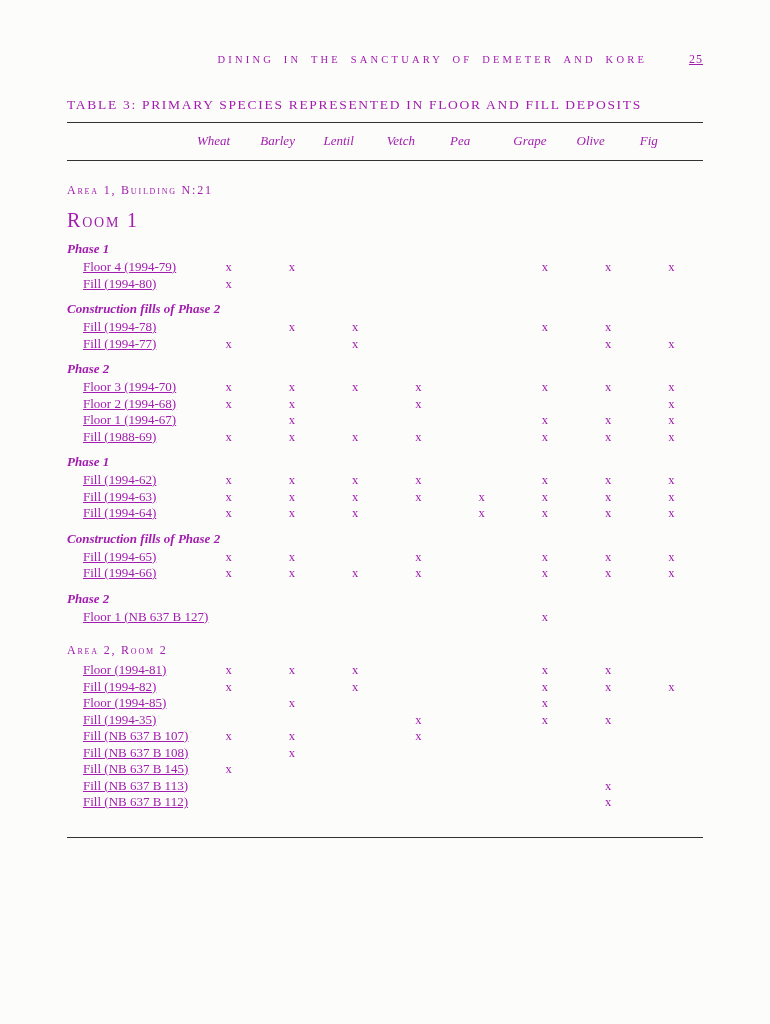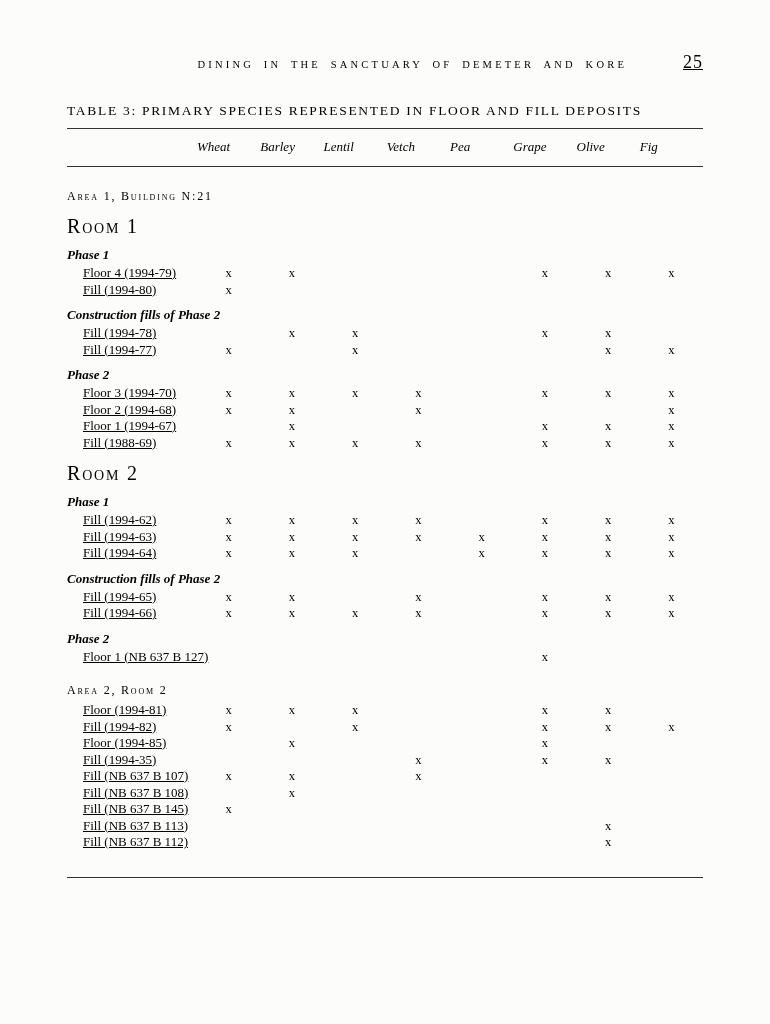"DINING IN THE SANCTUARY OF" .page { color: #000000 -> #a21caf }
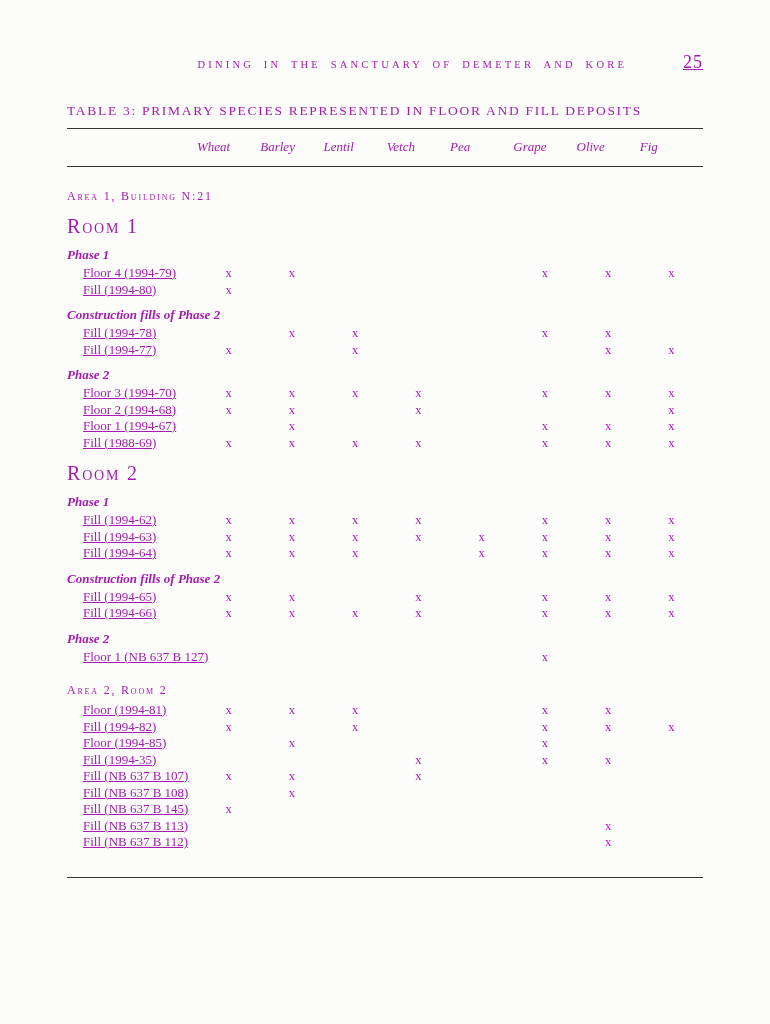"25" .page-number { font-size: 18px -> 12px; margin-left: 56px -> 42px }
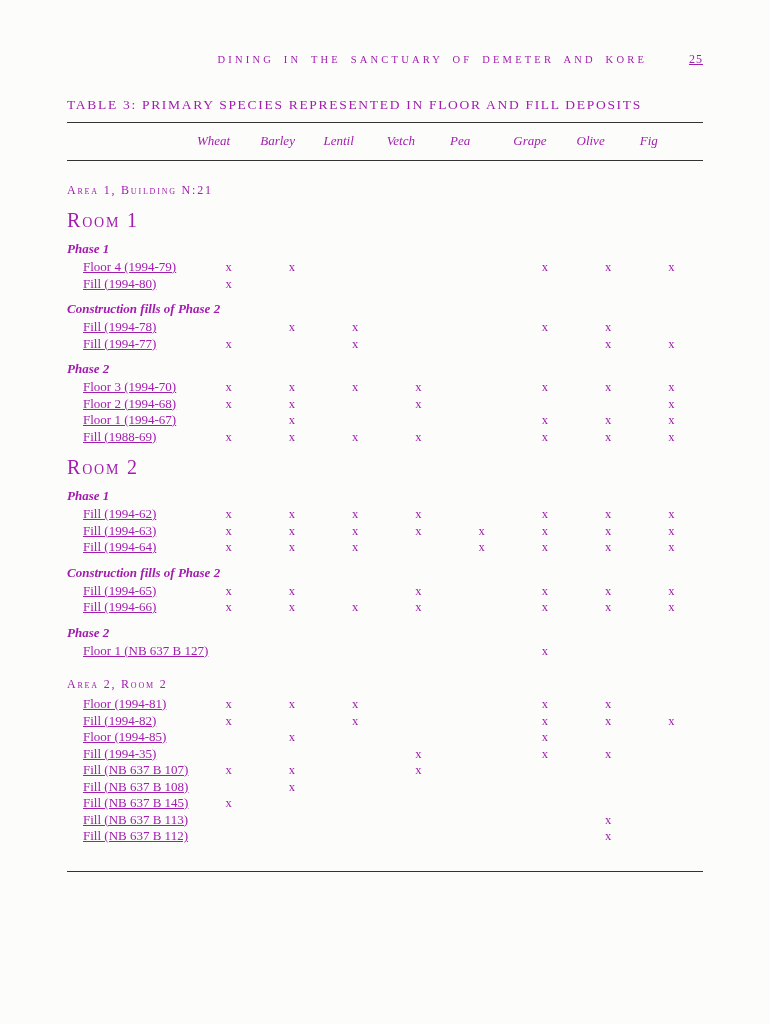"Room 2" div.h-room { html: <div>Room 2</div> -> none }
